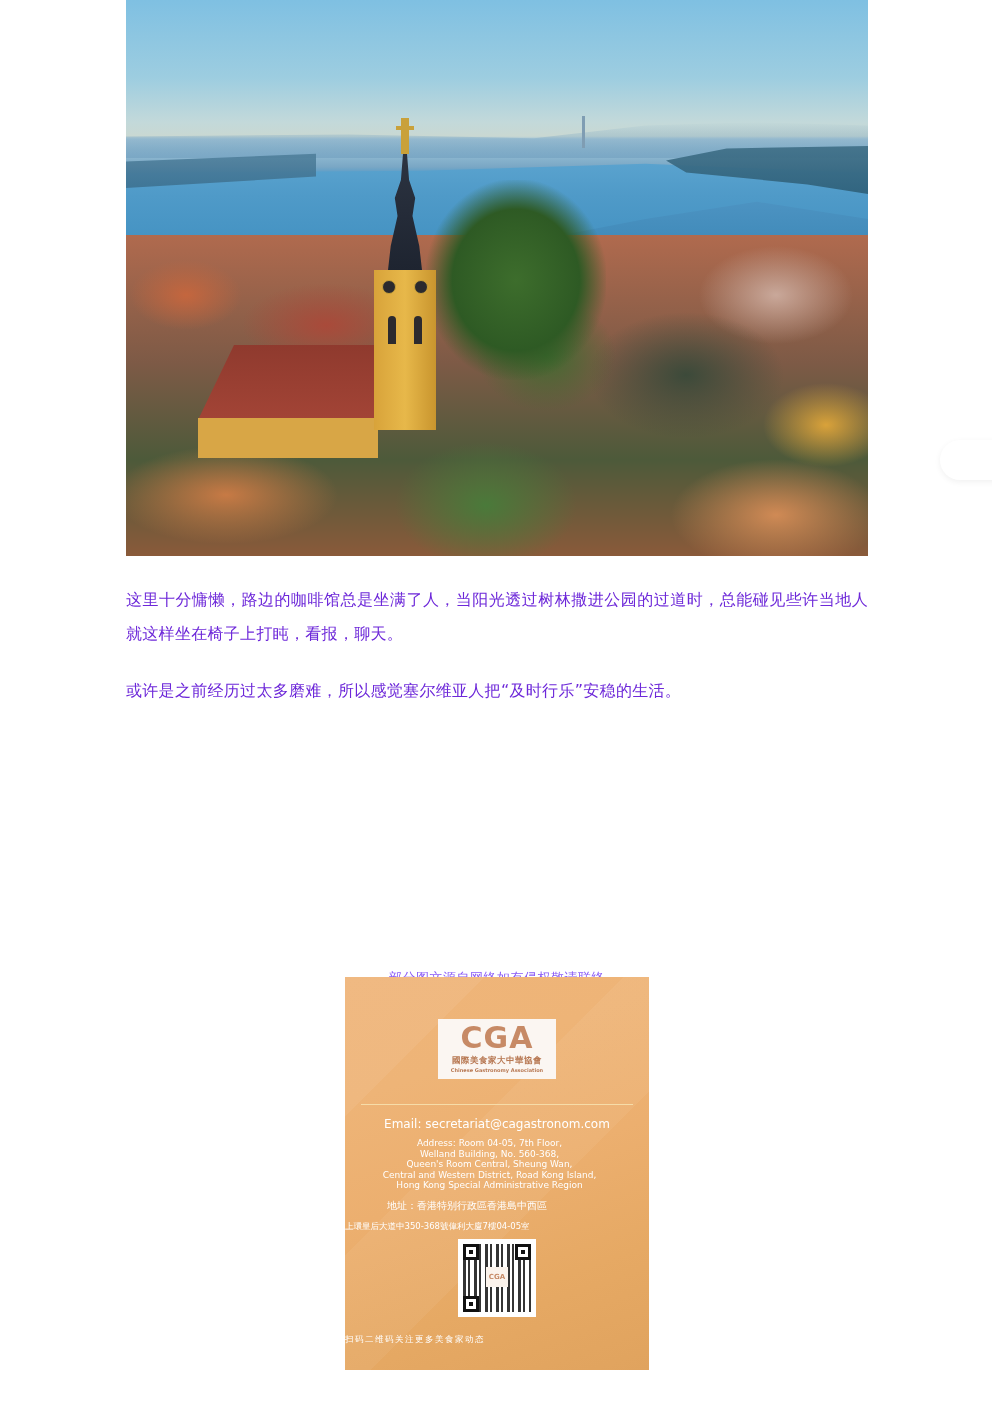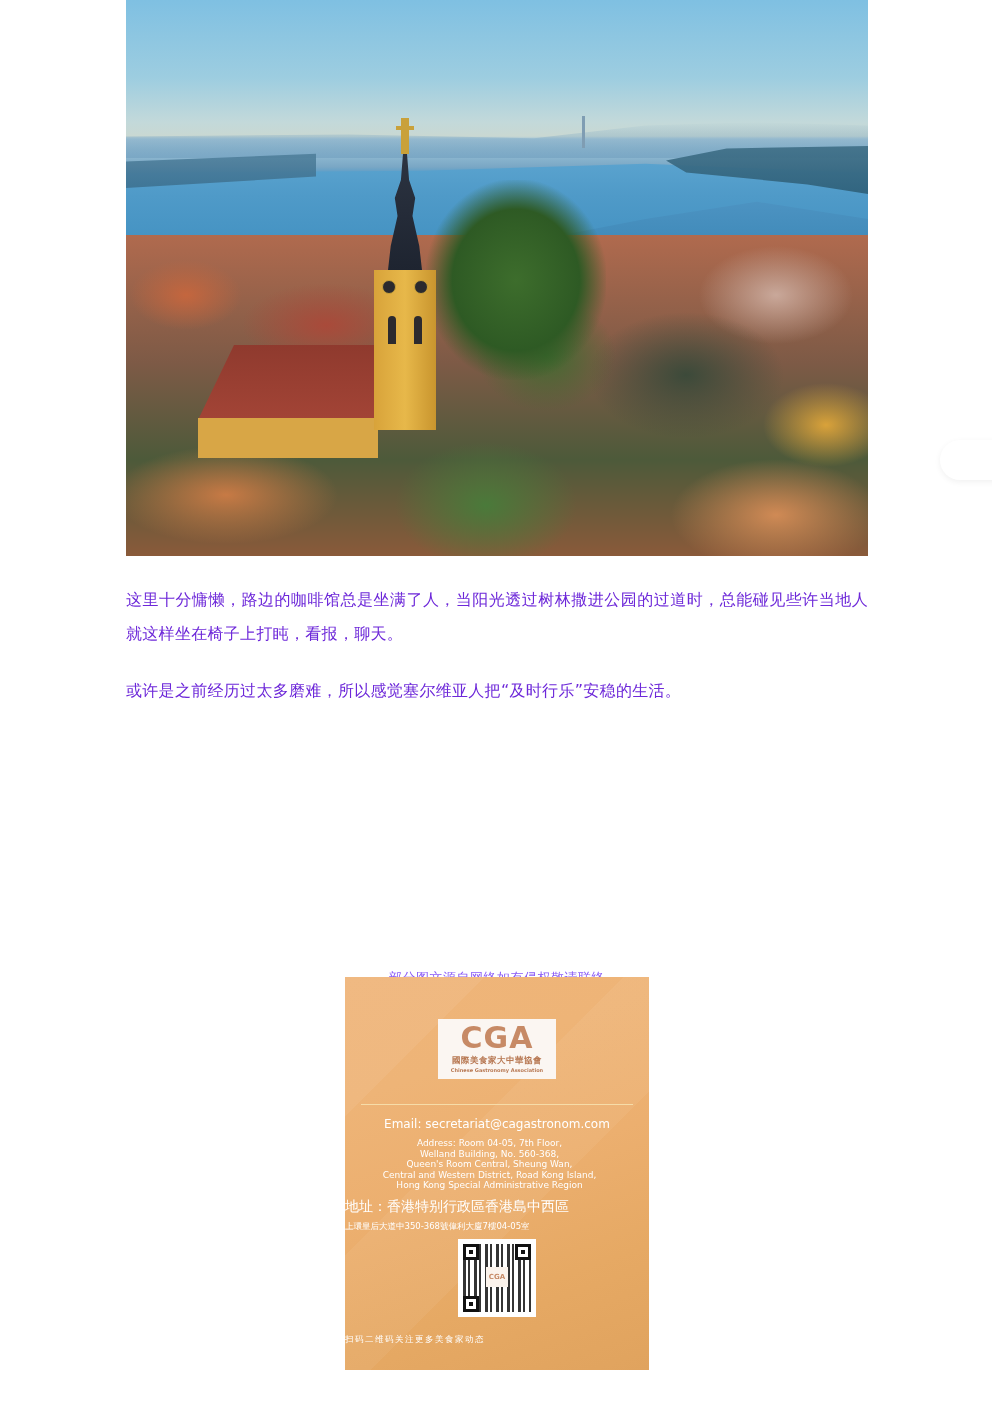"地址：香港特别行政區香港島中西區" .poster-cn1 { font-size: 14px -> 10px; text-align: left -> center }
